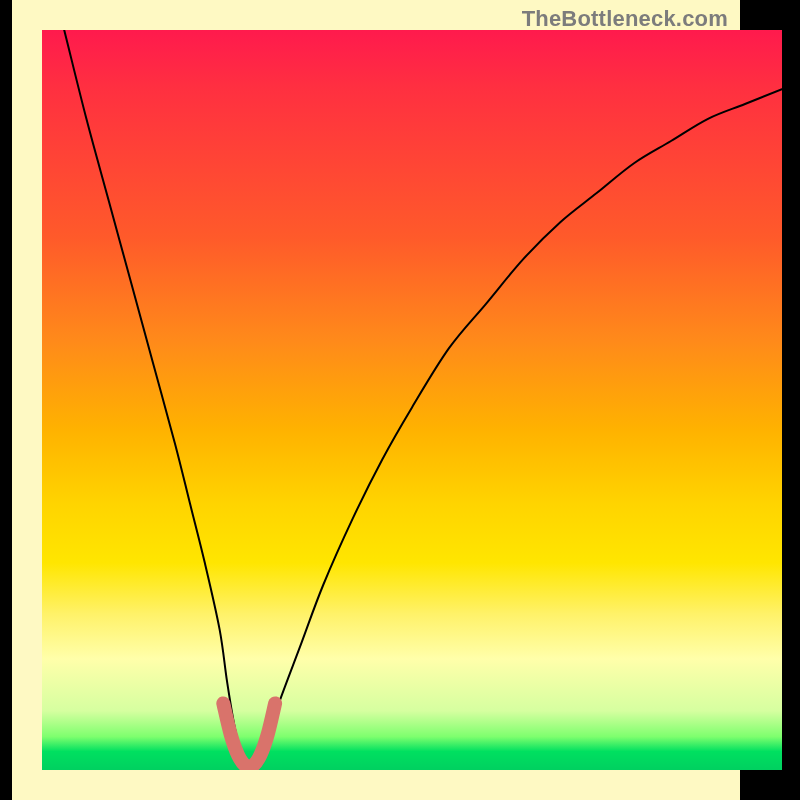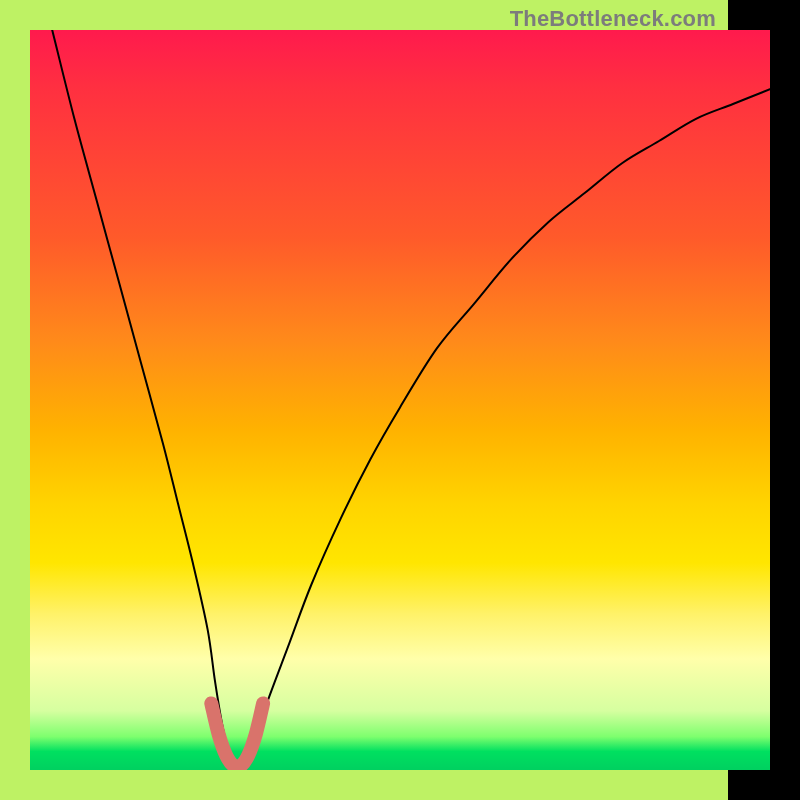"TheBottleneck.com" .frame { background: #bef264 -> #fef9c3; left: 0 -> 12px }
